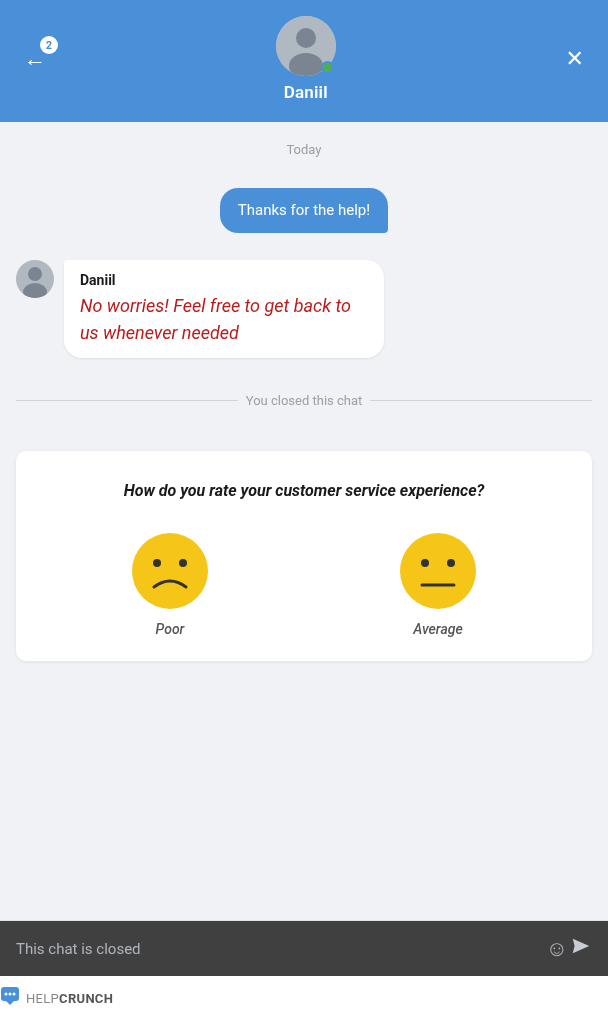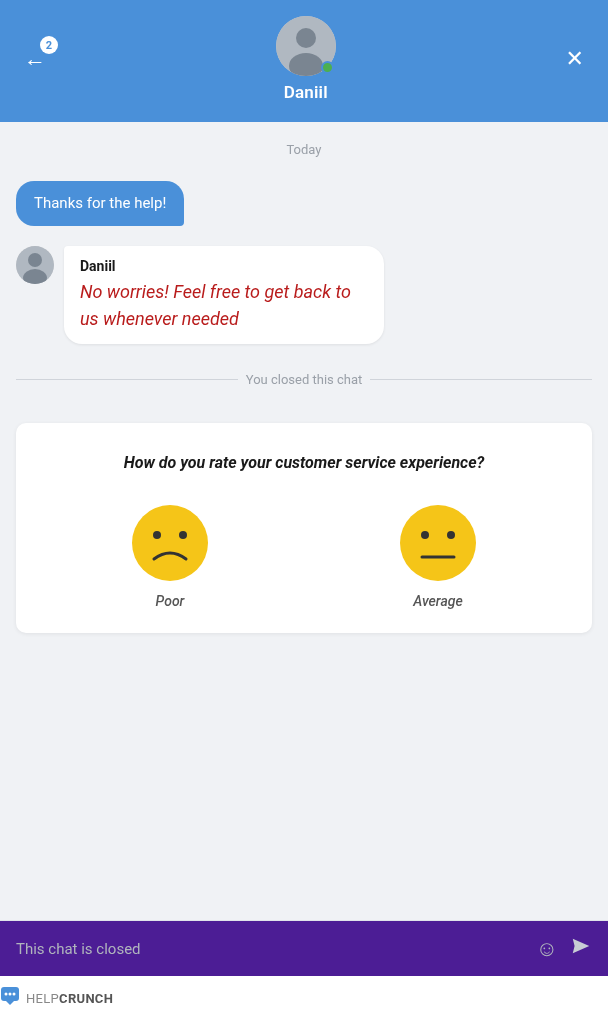"Today" .chat-area { gap: 20px -> 27px }
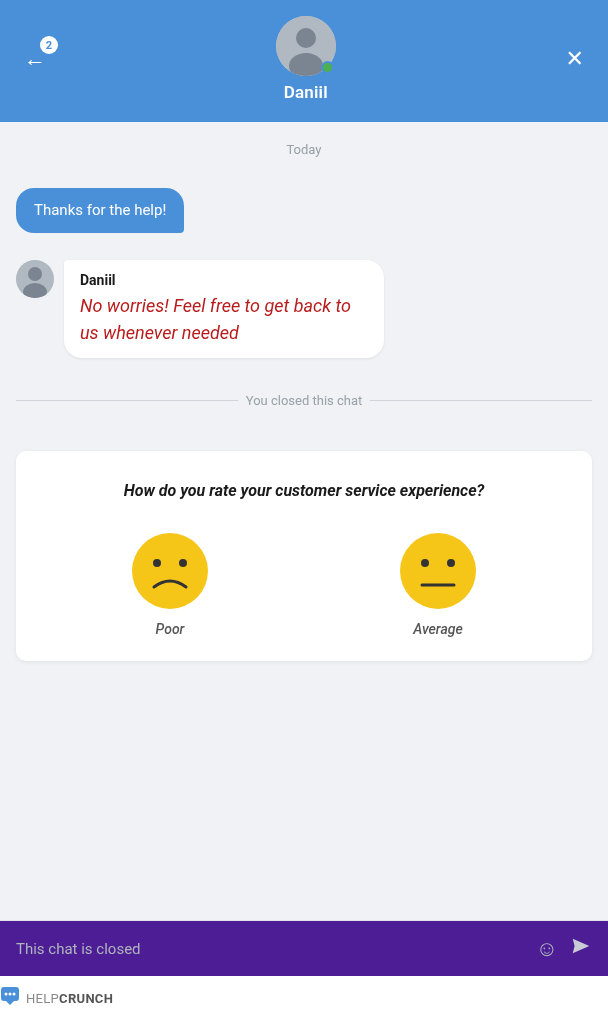"Thanks for the help!" .msg-row-right { justify-content: flex-start -> center }
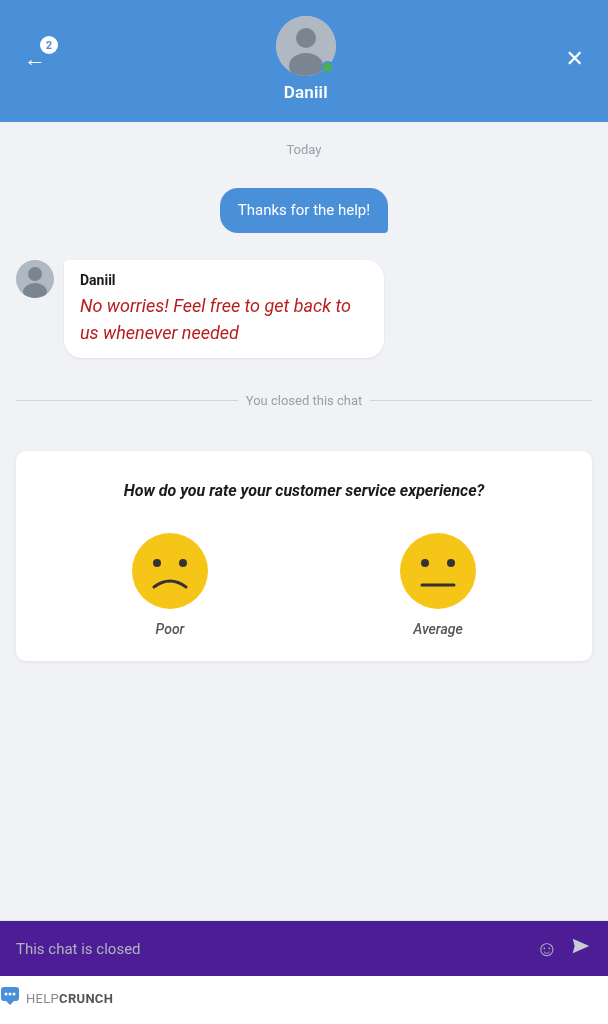"This chat is closed" .input-area { background: #4c1d95 -> #404040; gap: 12px -> 2px }
